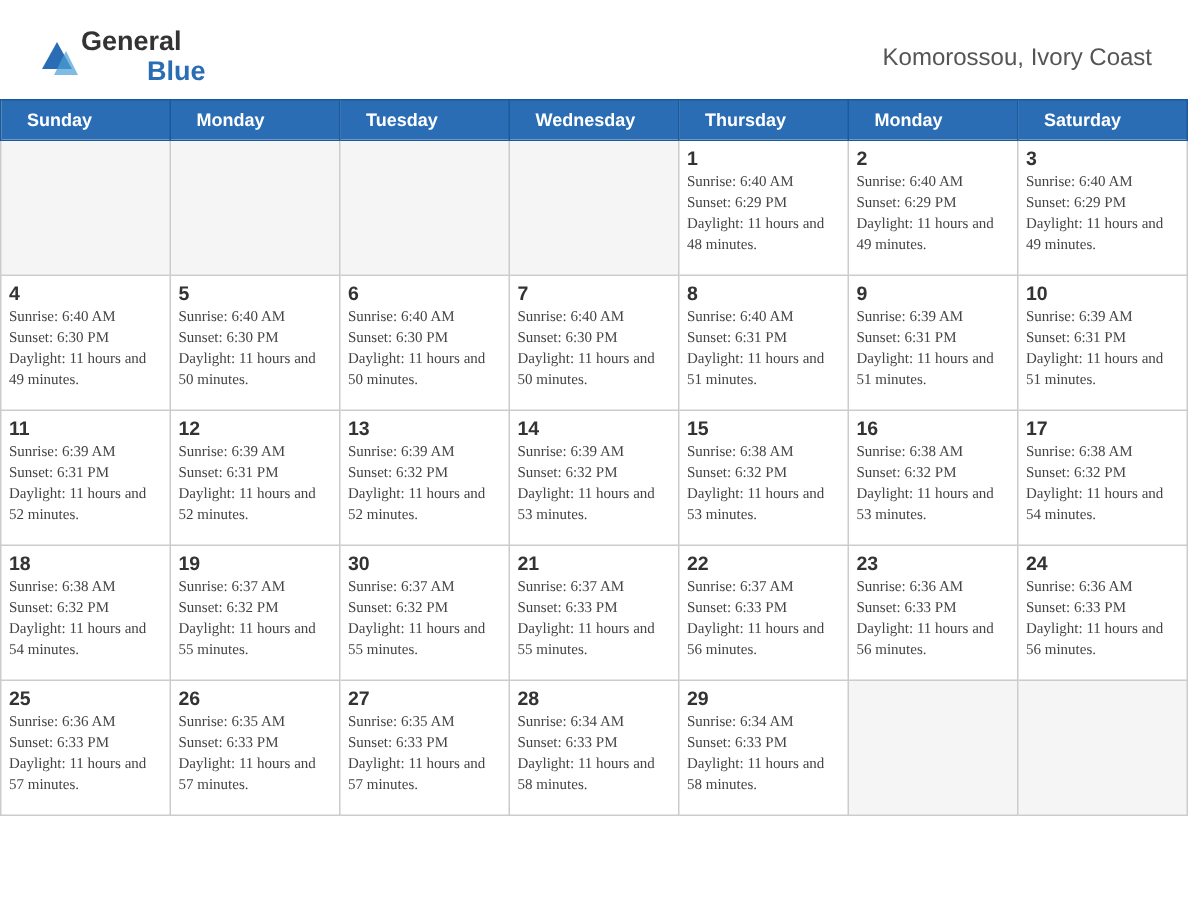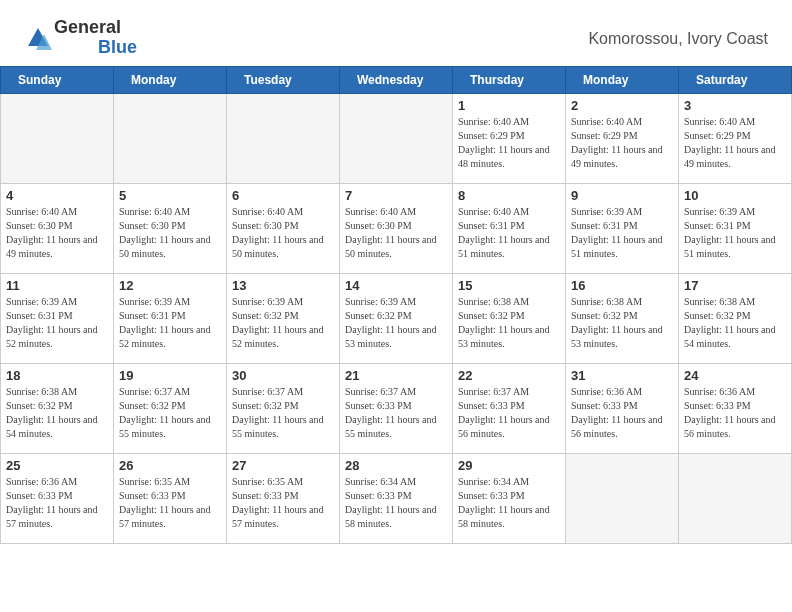"31" span.day-number { text: 31 -> 23 }
